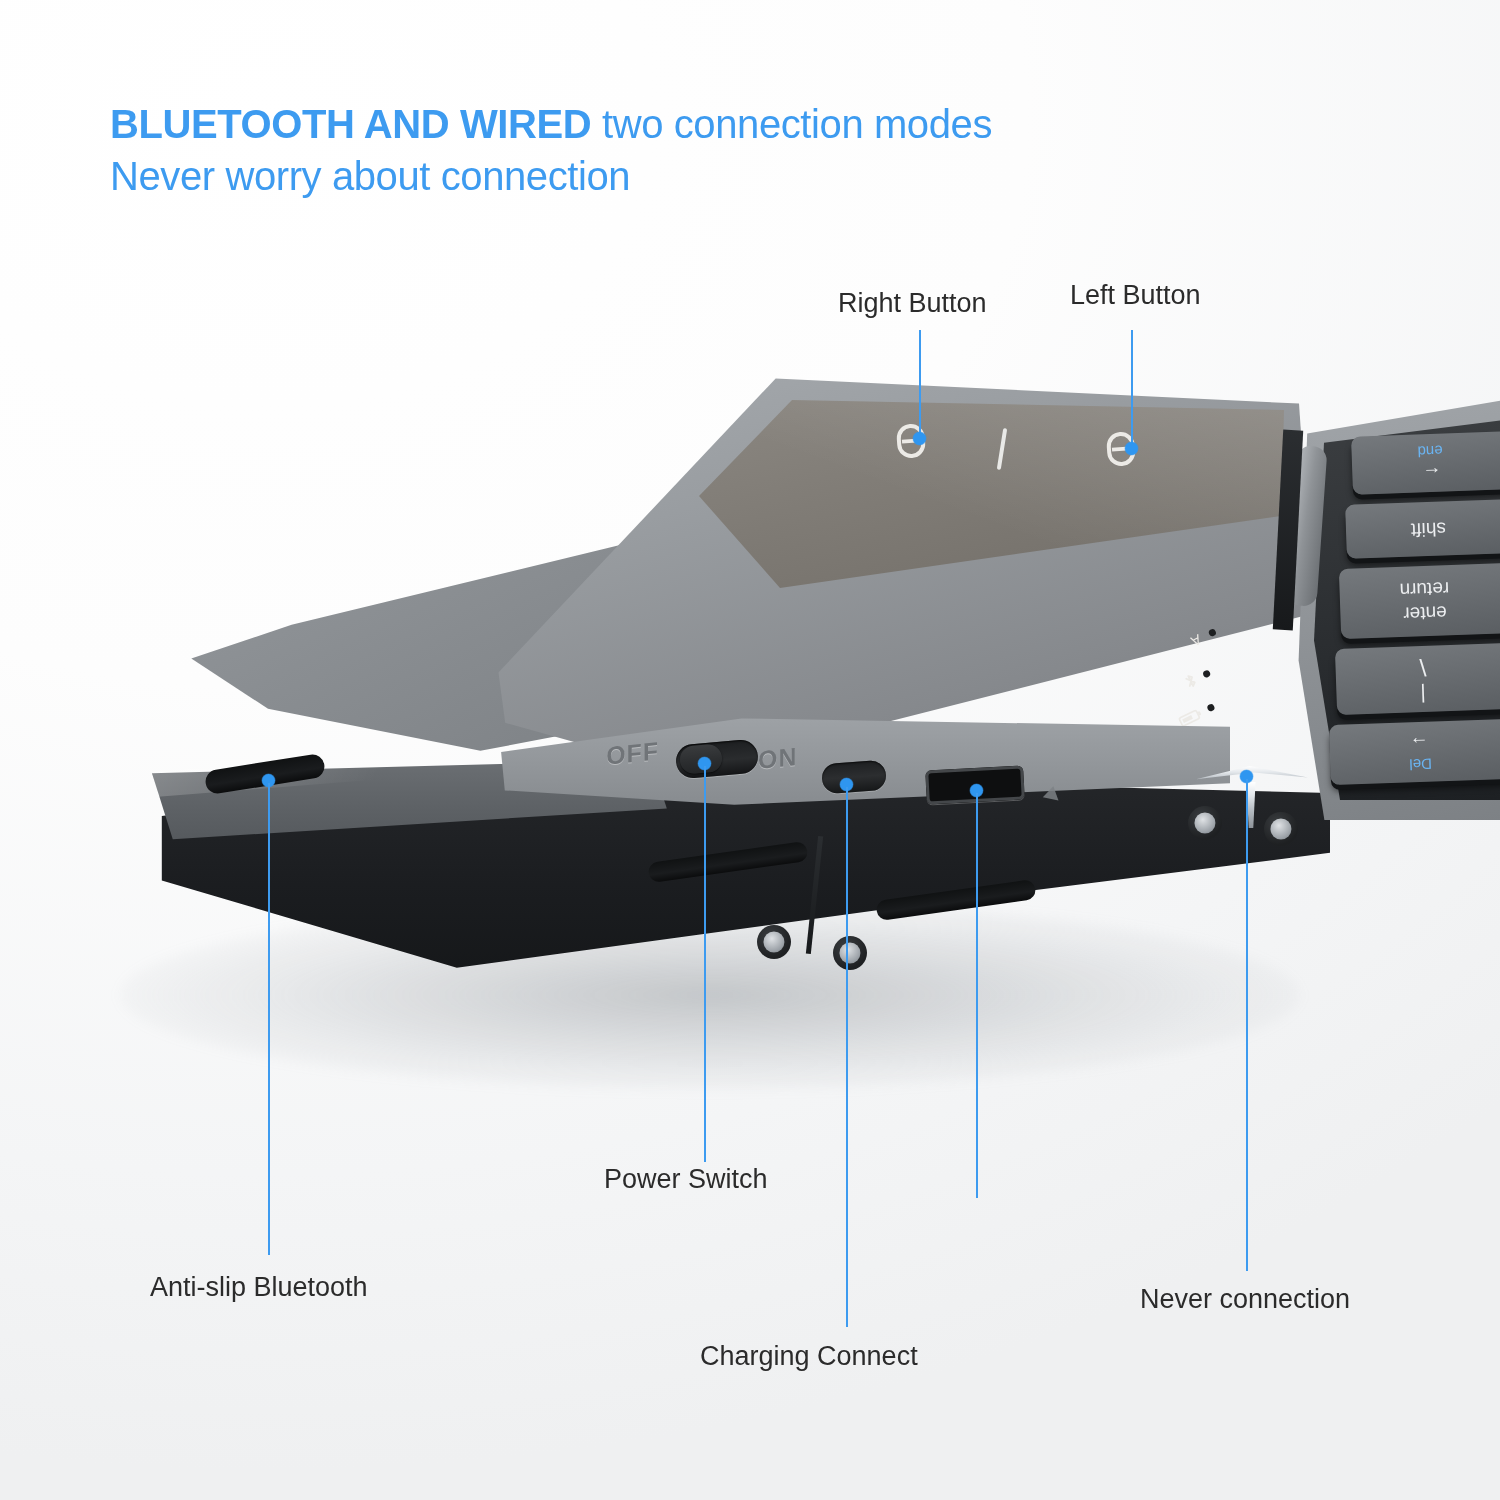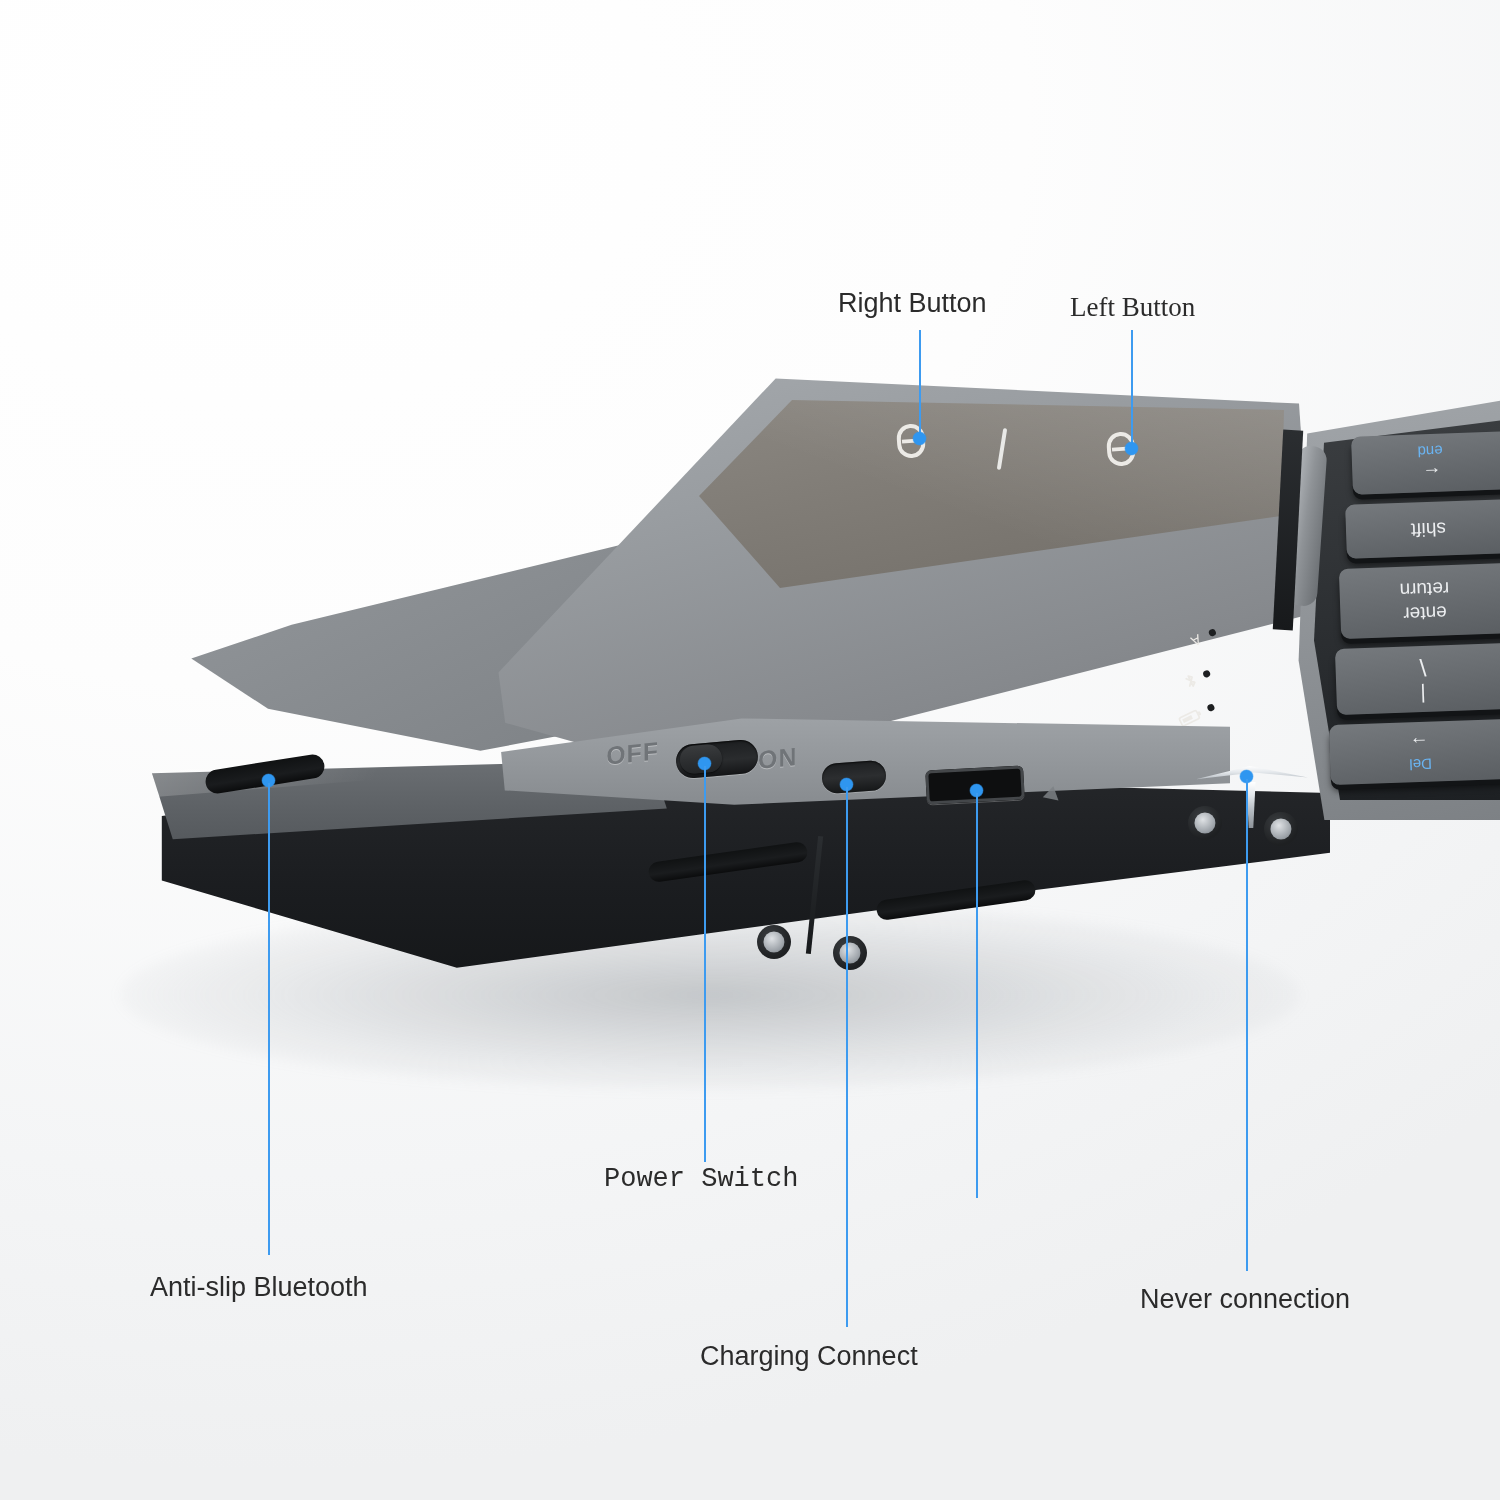"BLUETOOTH AND WIRED two connection" div.headline { html: none -> <div> <div><span>BLUETOOTH AND WIRED</span><span> two connection modes</span></div> <div>Never worry about connection</div> </div> }
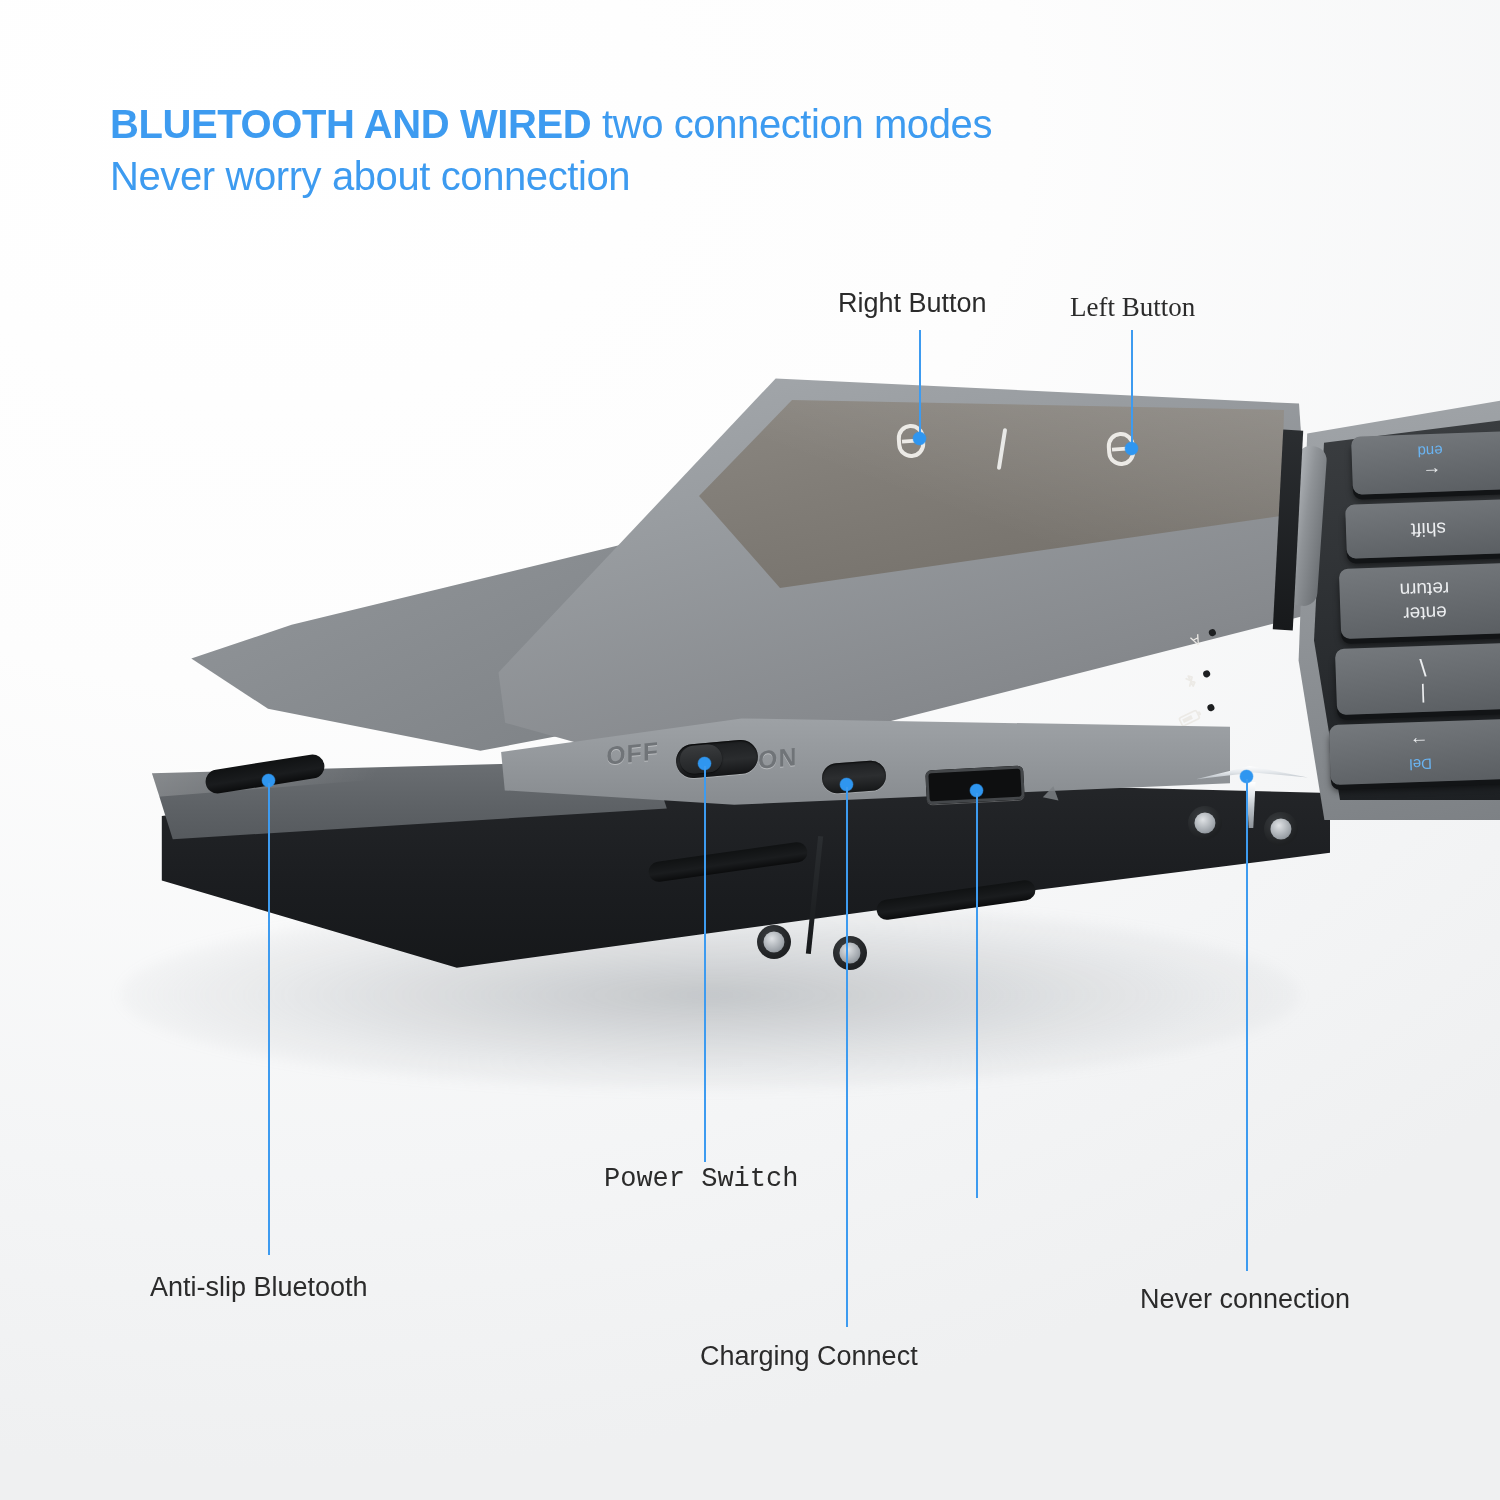"Left Button" div.label { font-family: Liberation Serif, serif -> none; top: 292px -> 280px }
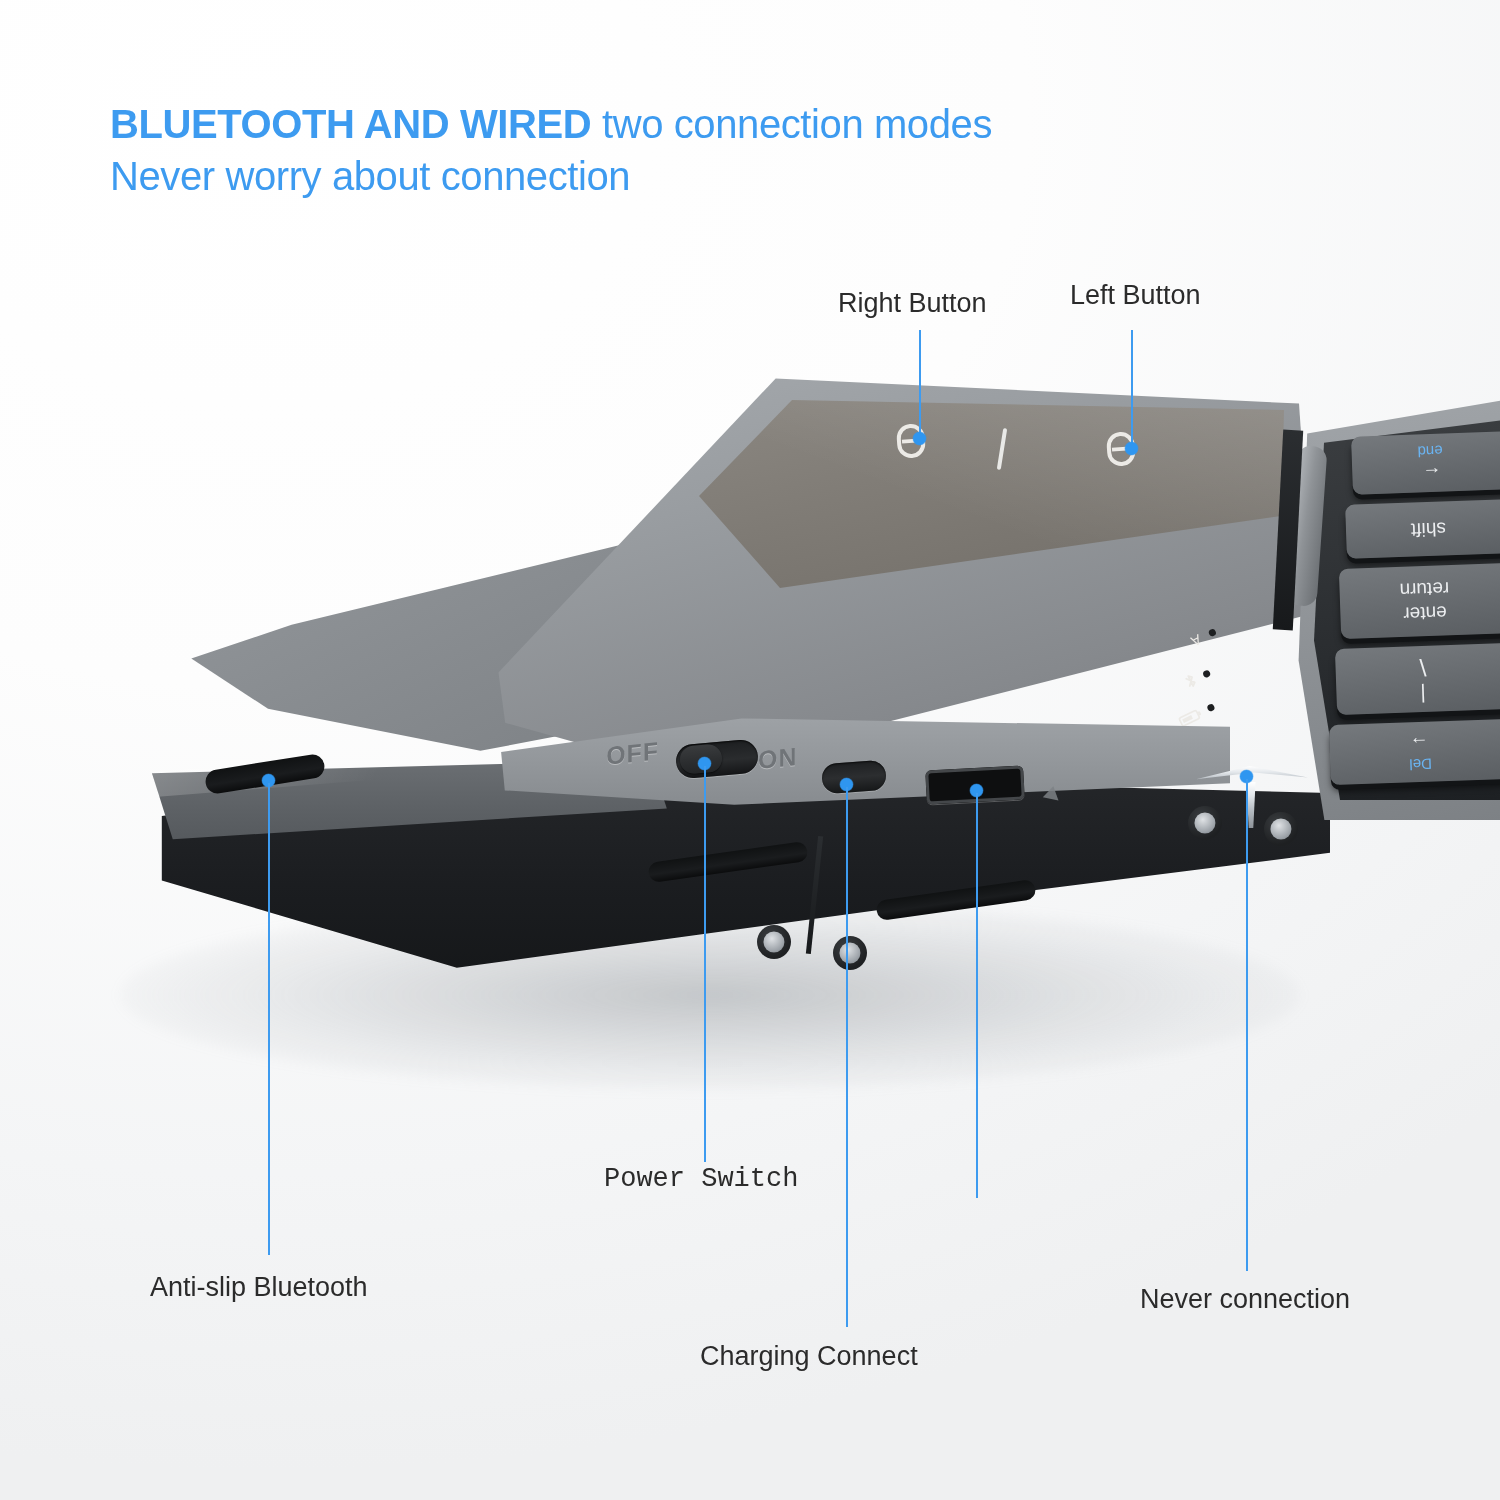"Power Switch" div.label { font-family: Liberation Mono, monospace -> none }
